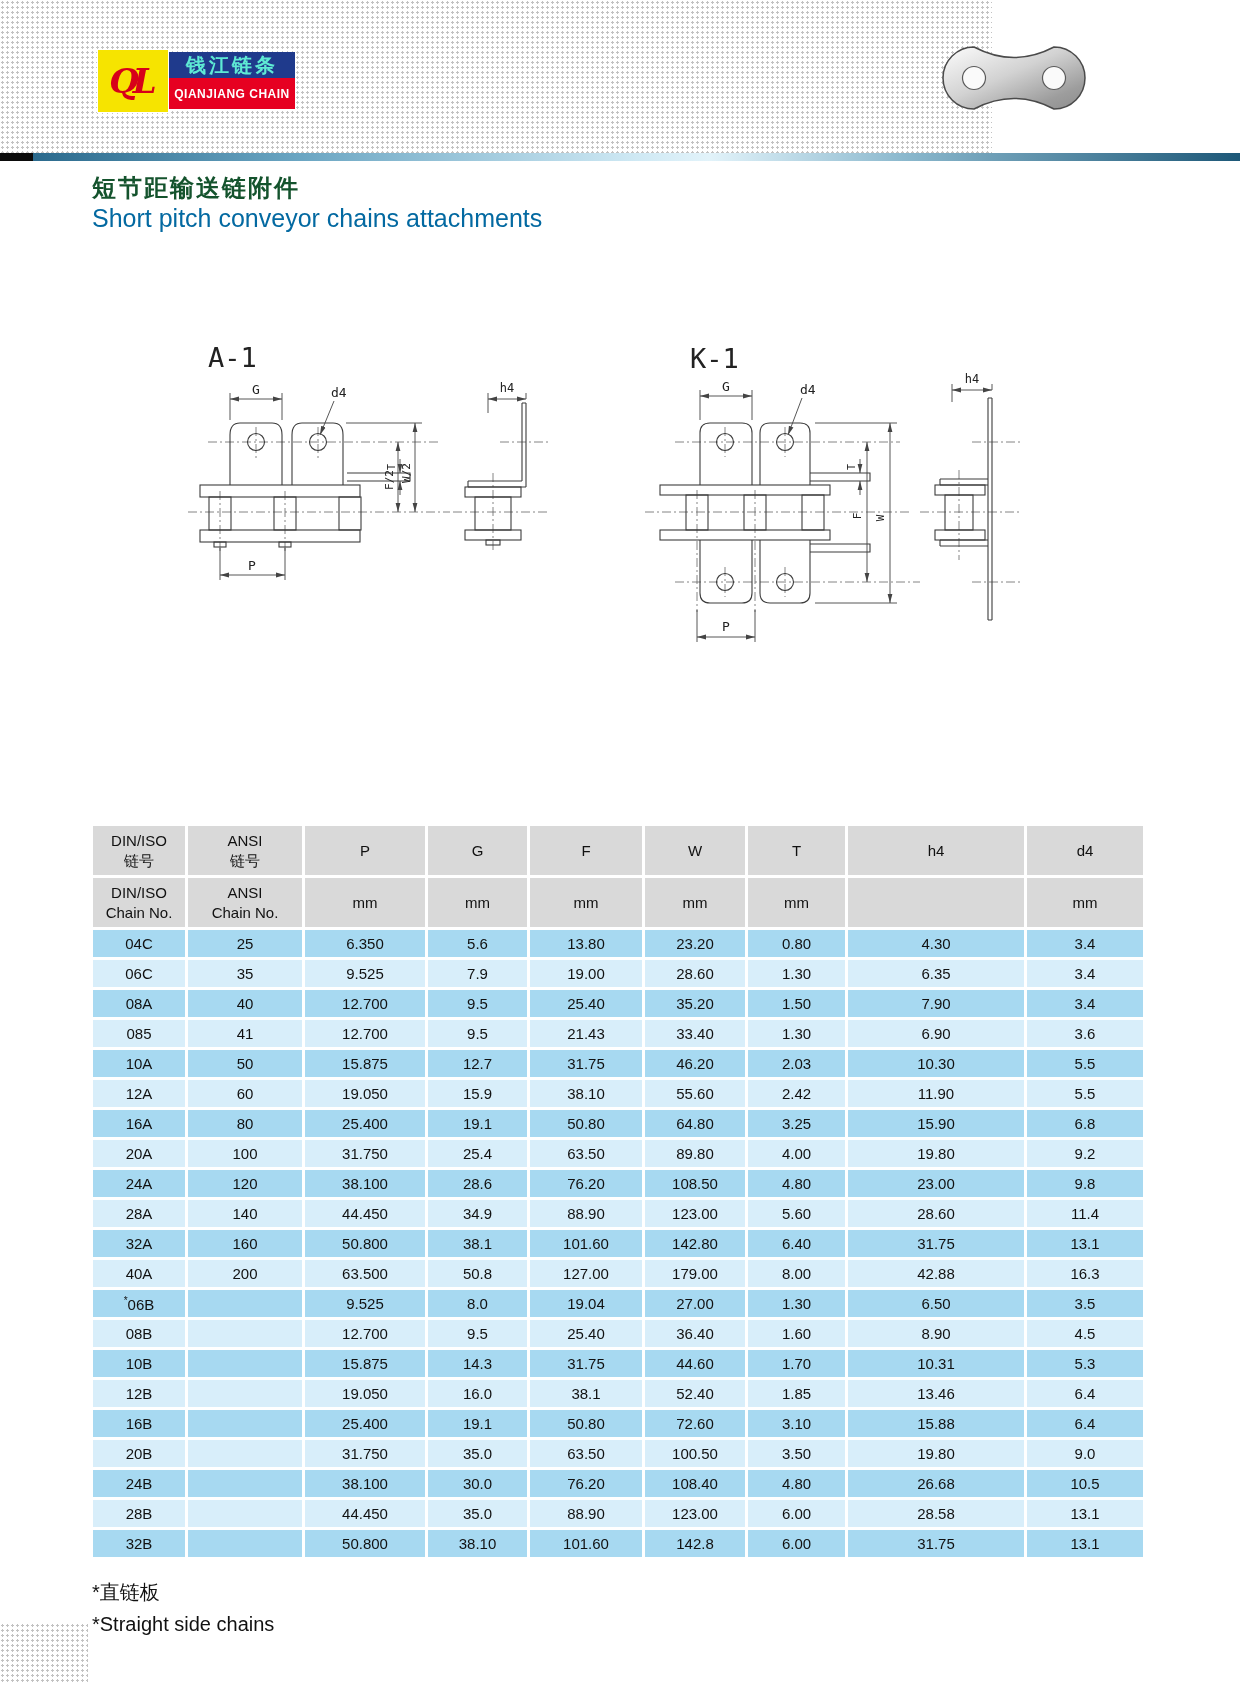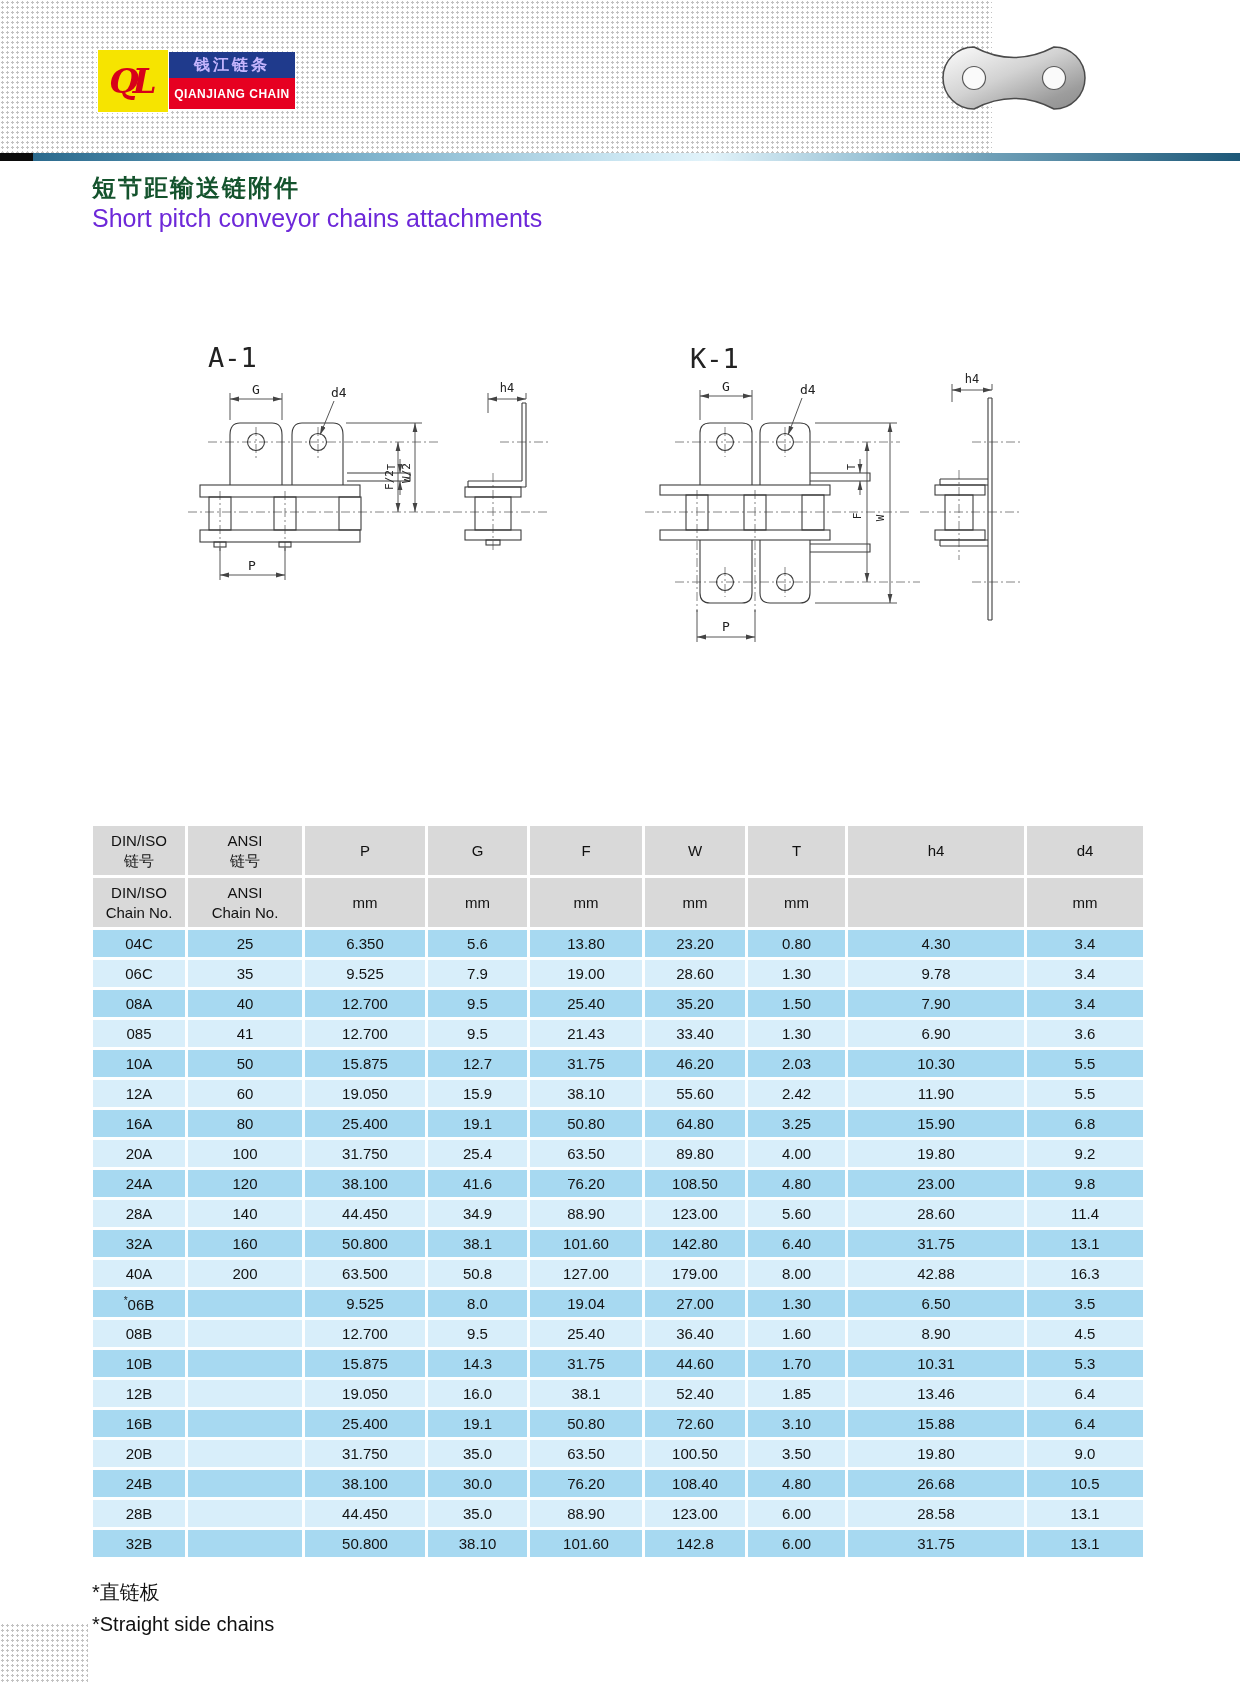"钱江链条" .logo-cn { color: #c4b5fd -> #5eead4; font-size: 16px -> 20px }
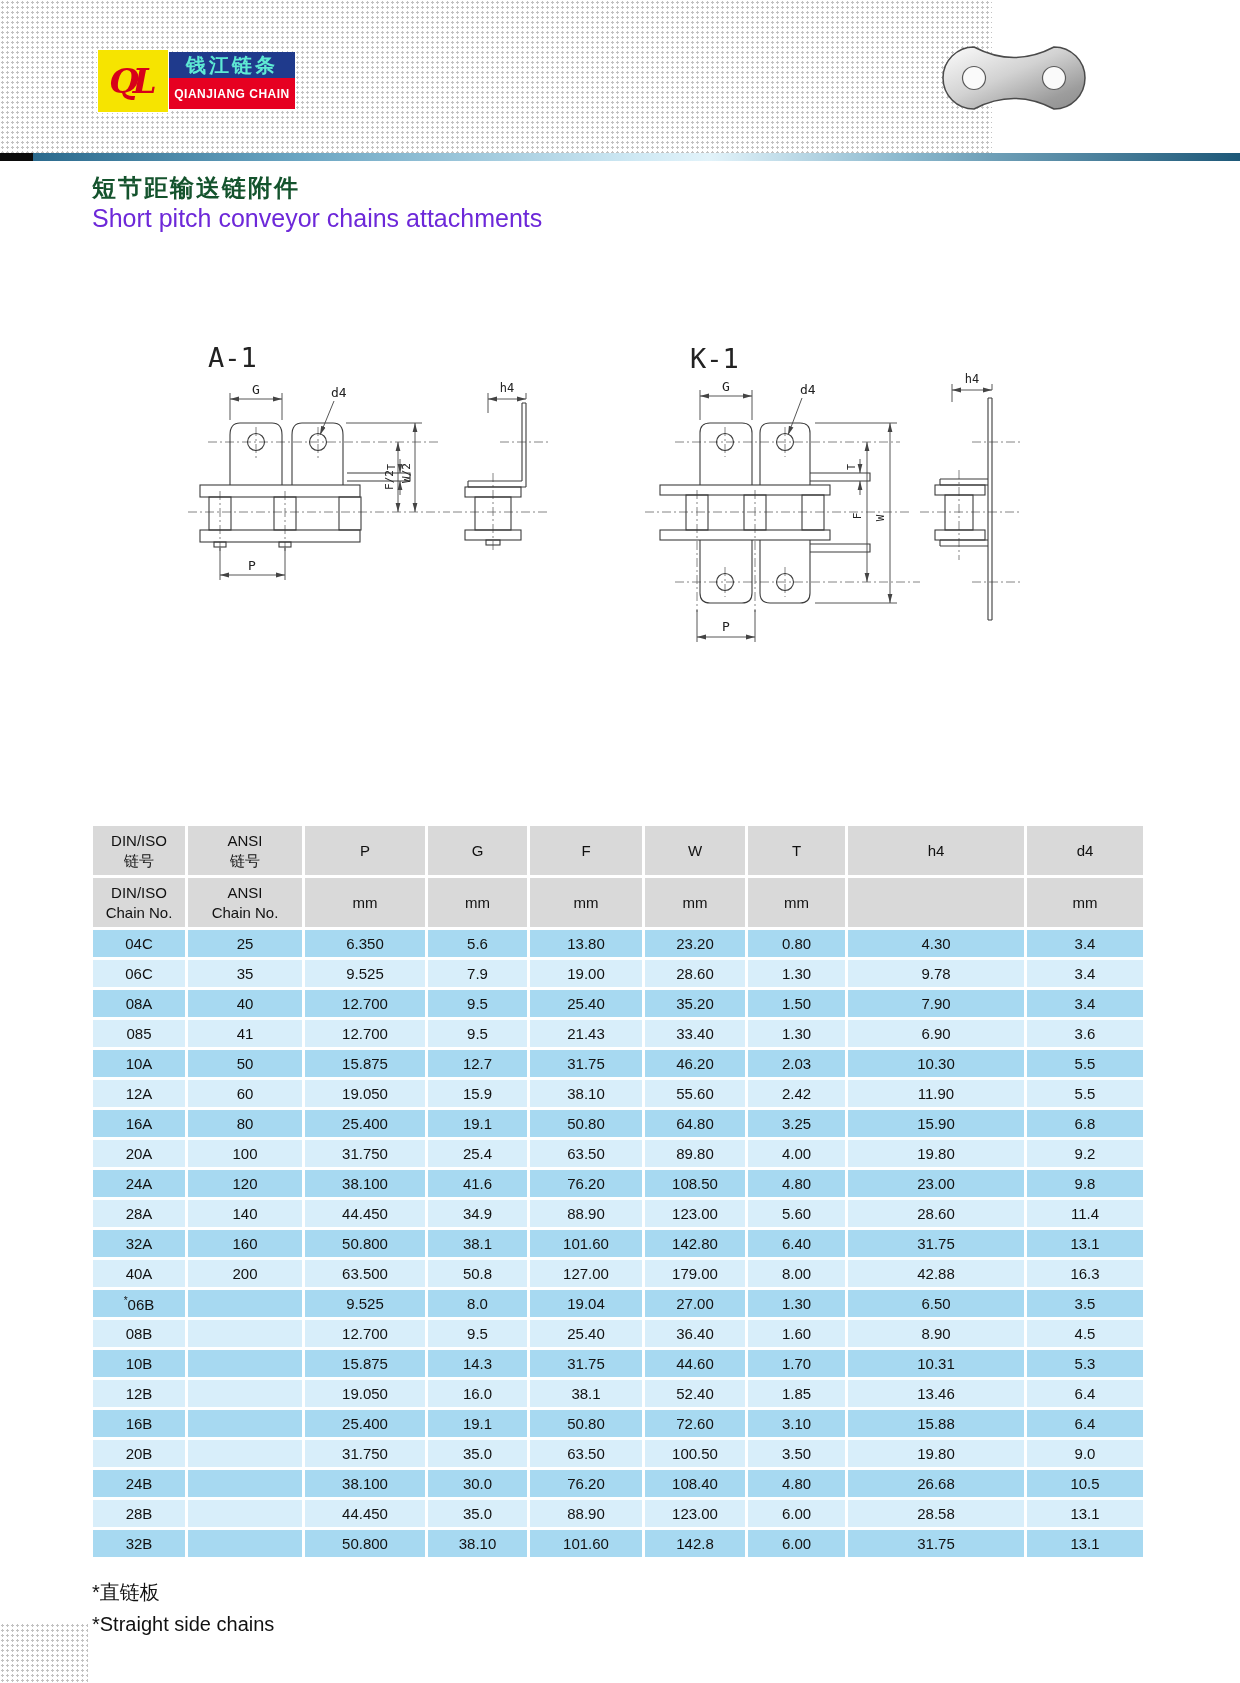"Short pitch conveyor chains attachments" .title-en { color: #6d28d9 -> #0369a1 }
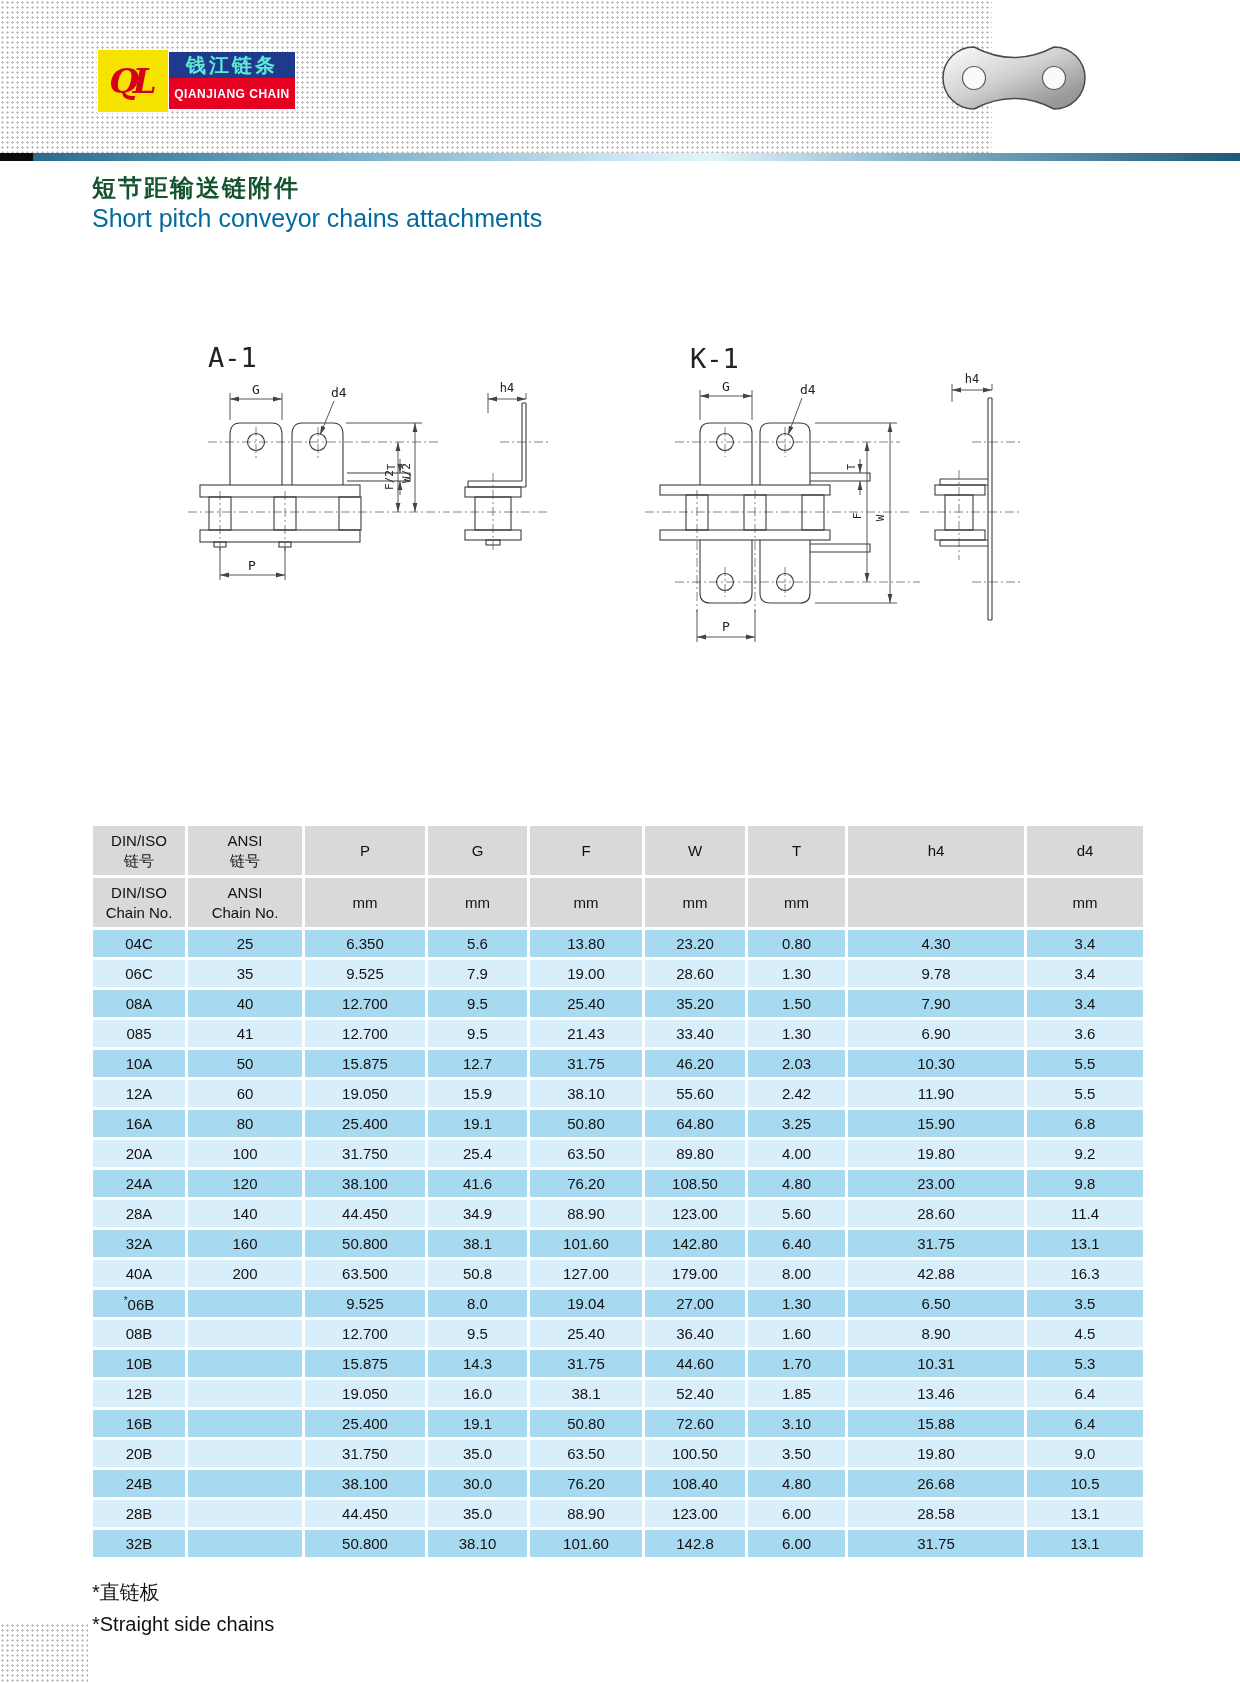"9.78" td { text: 9.78 -> 6.35 }
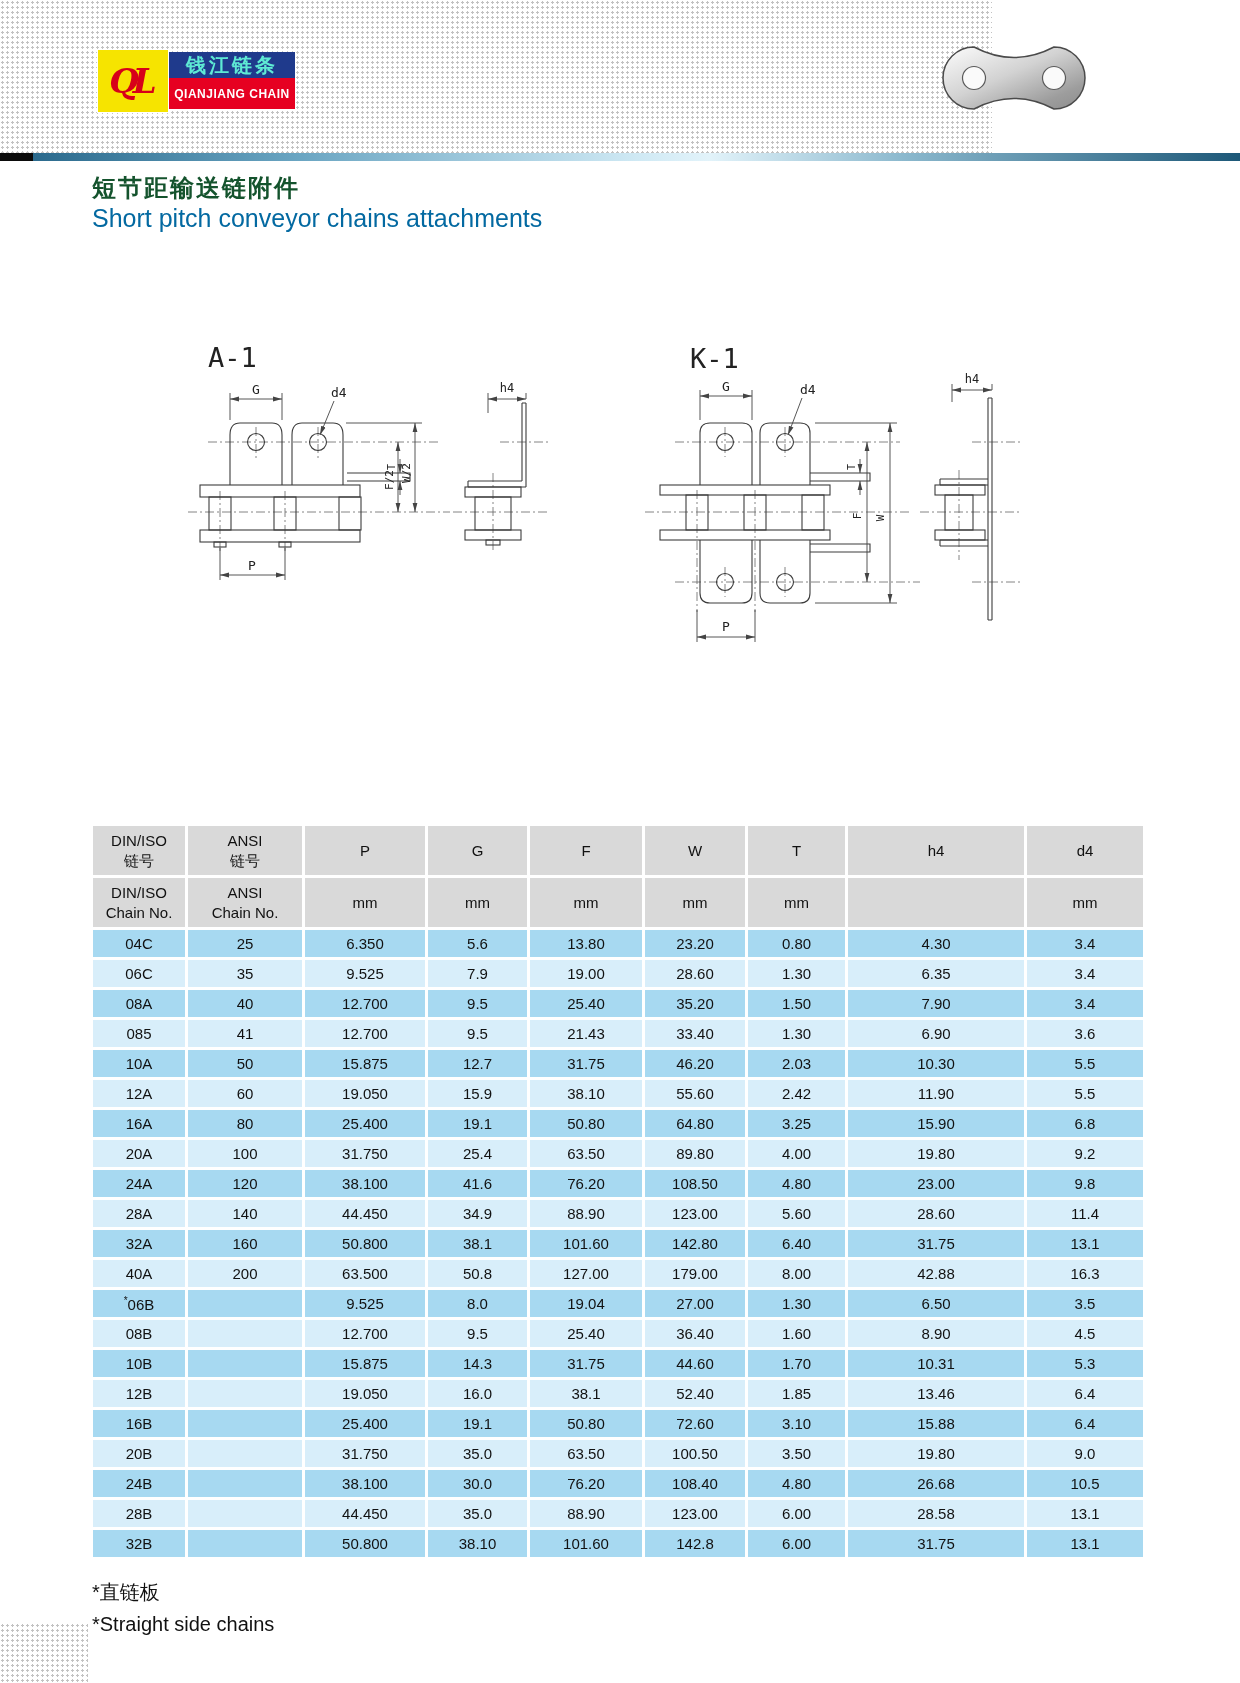"41.6" td { text: 41.6 -> 28.6 }
